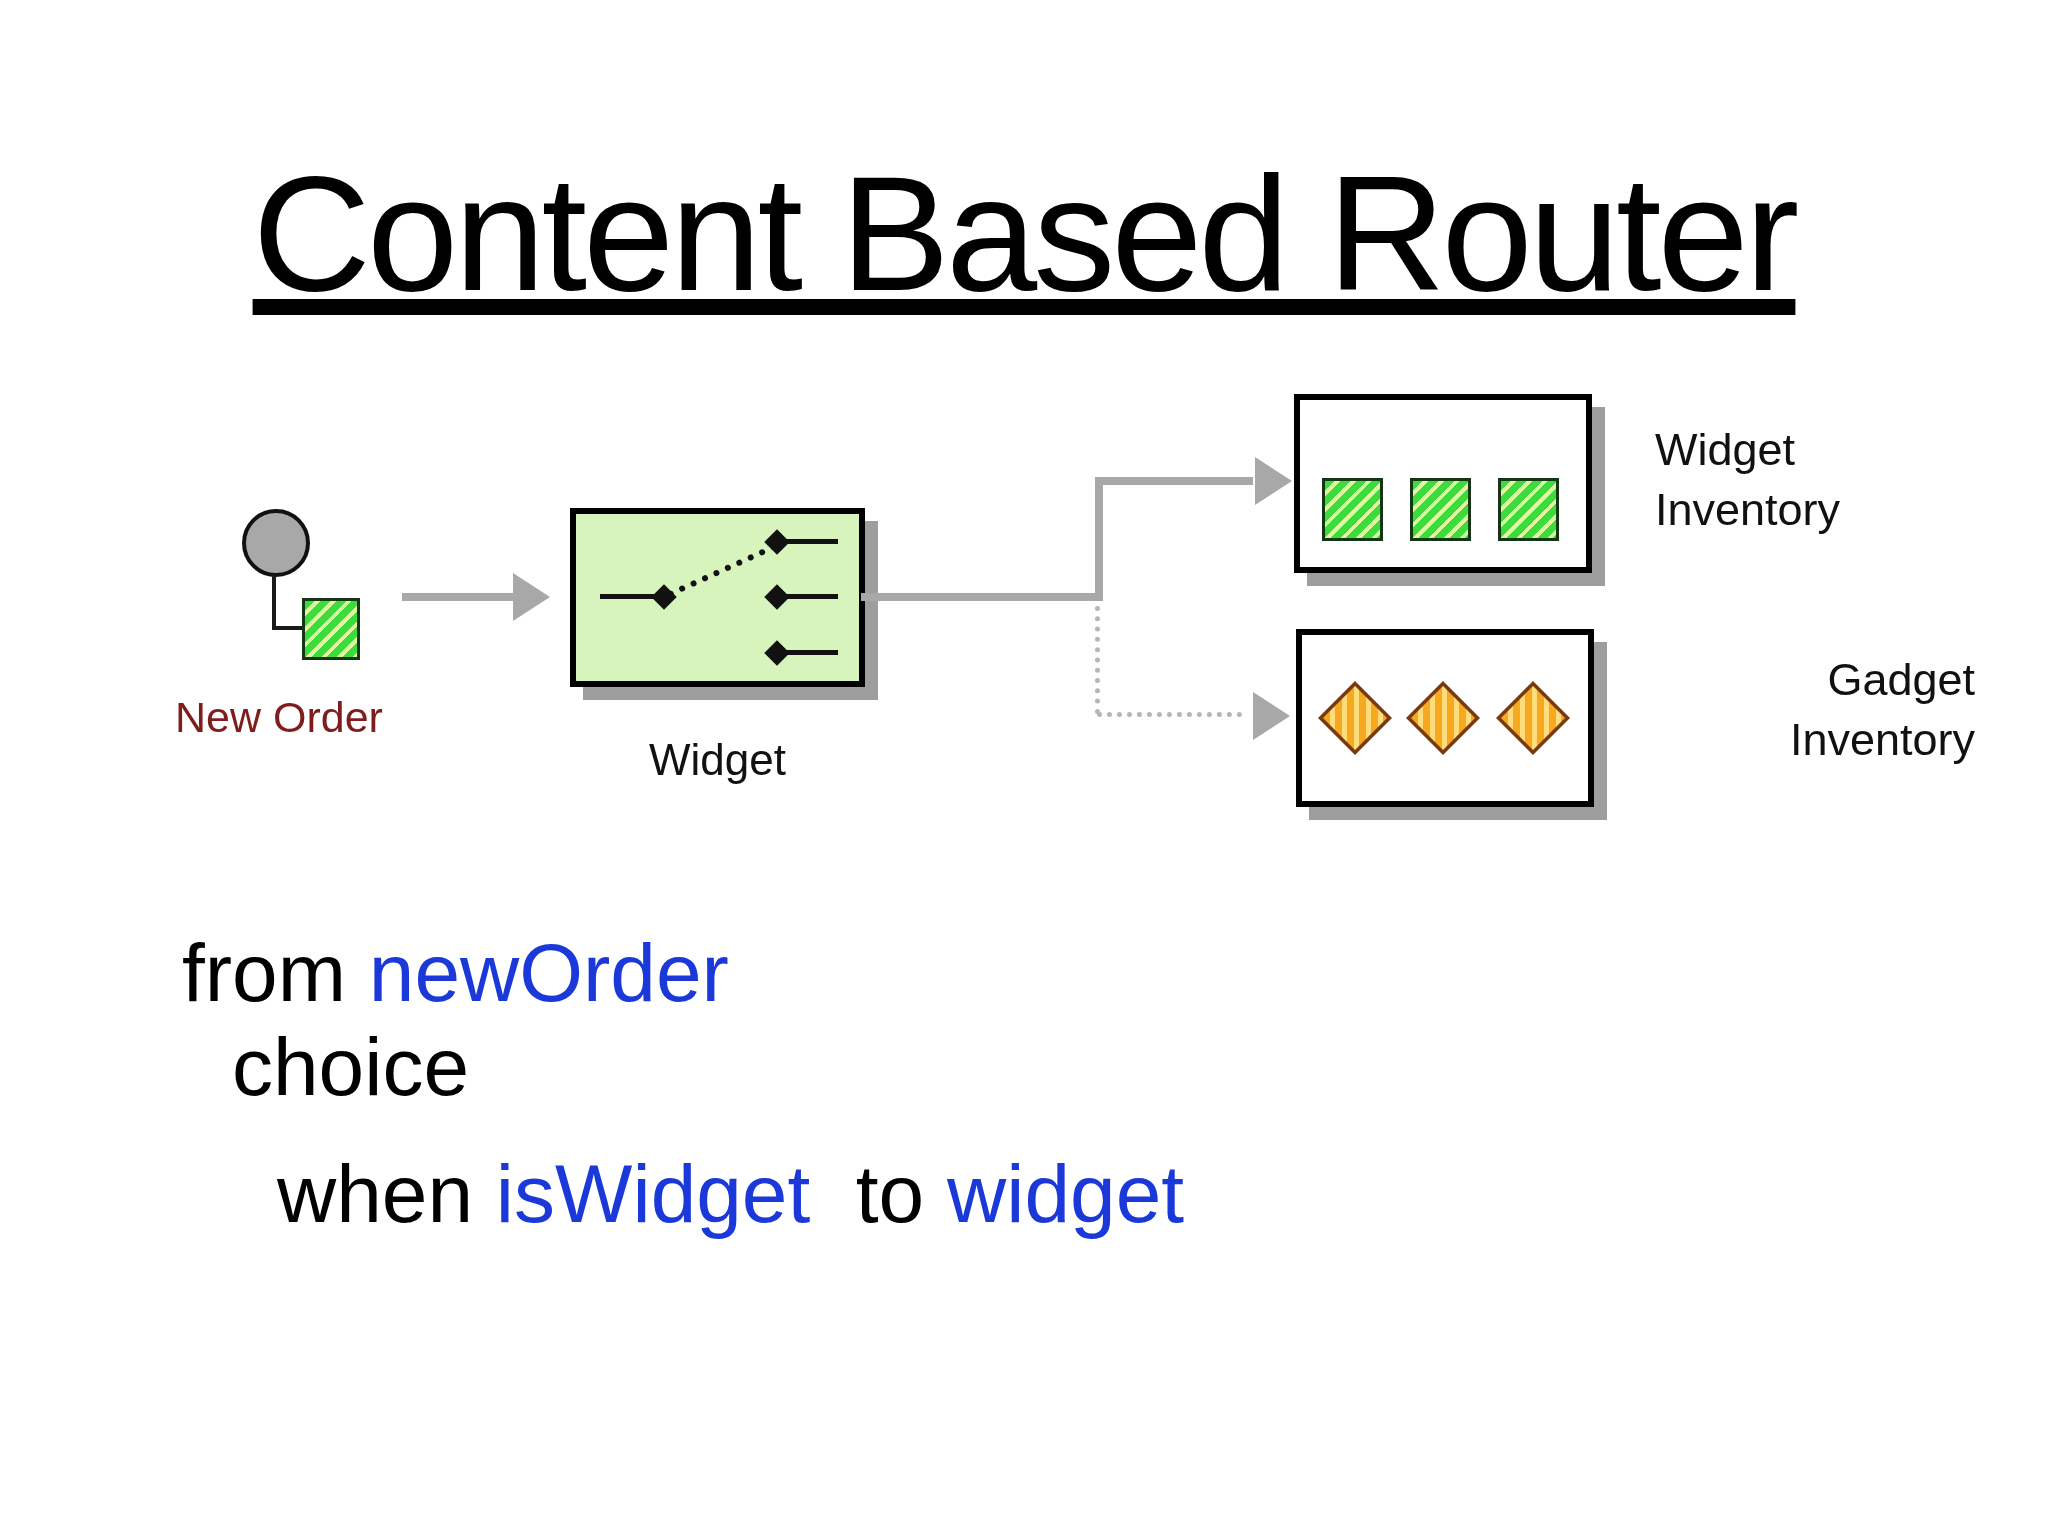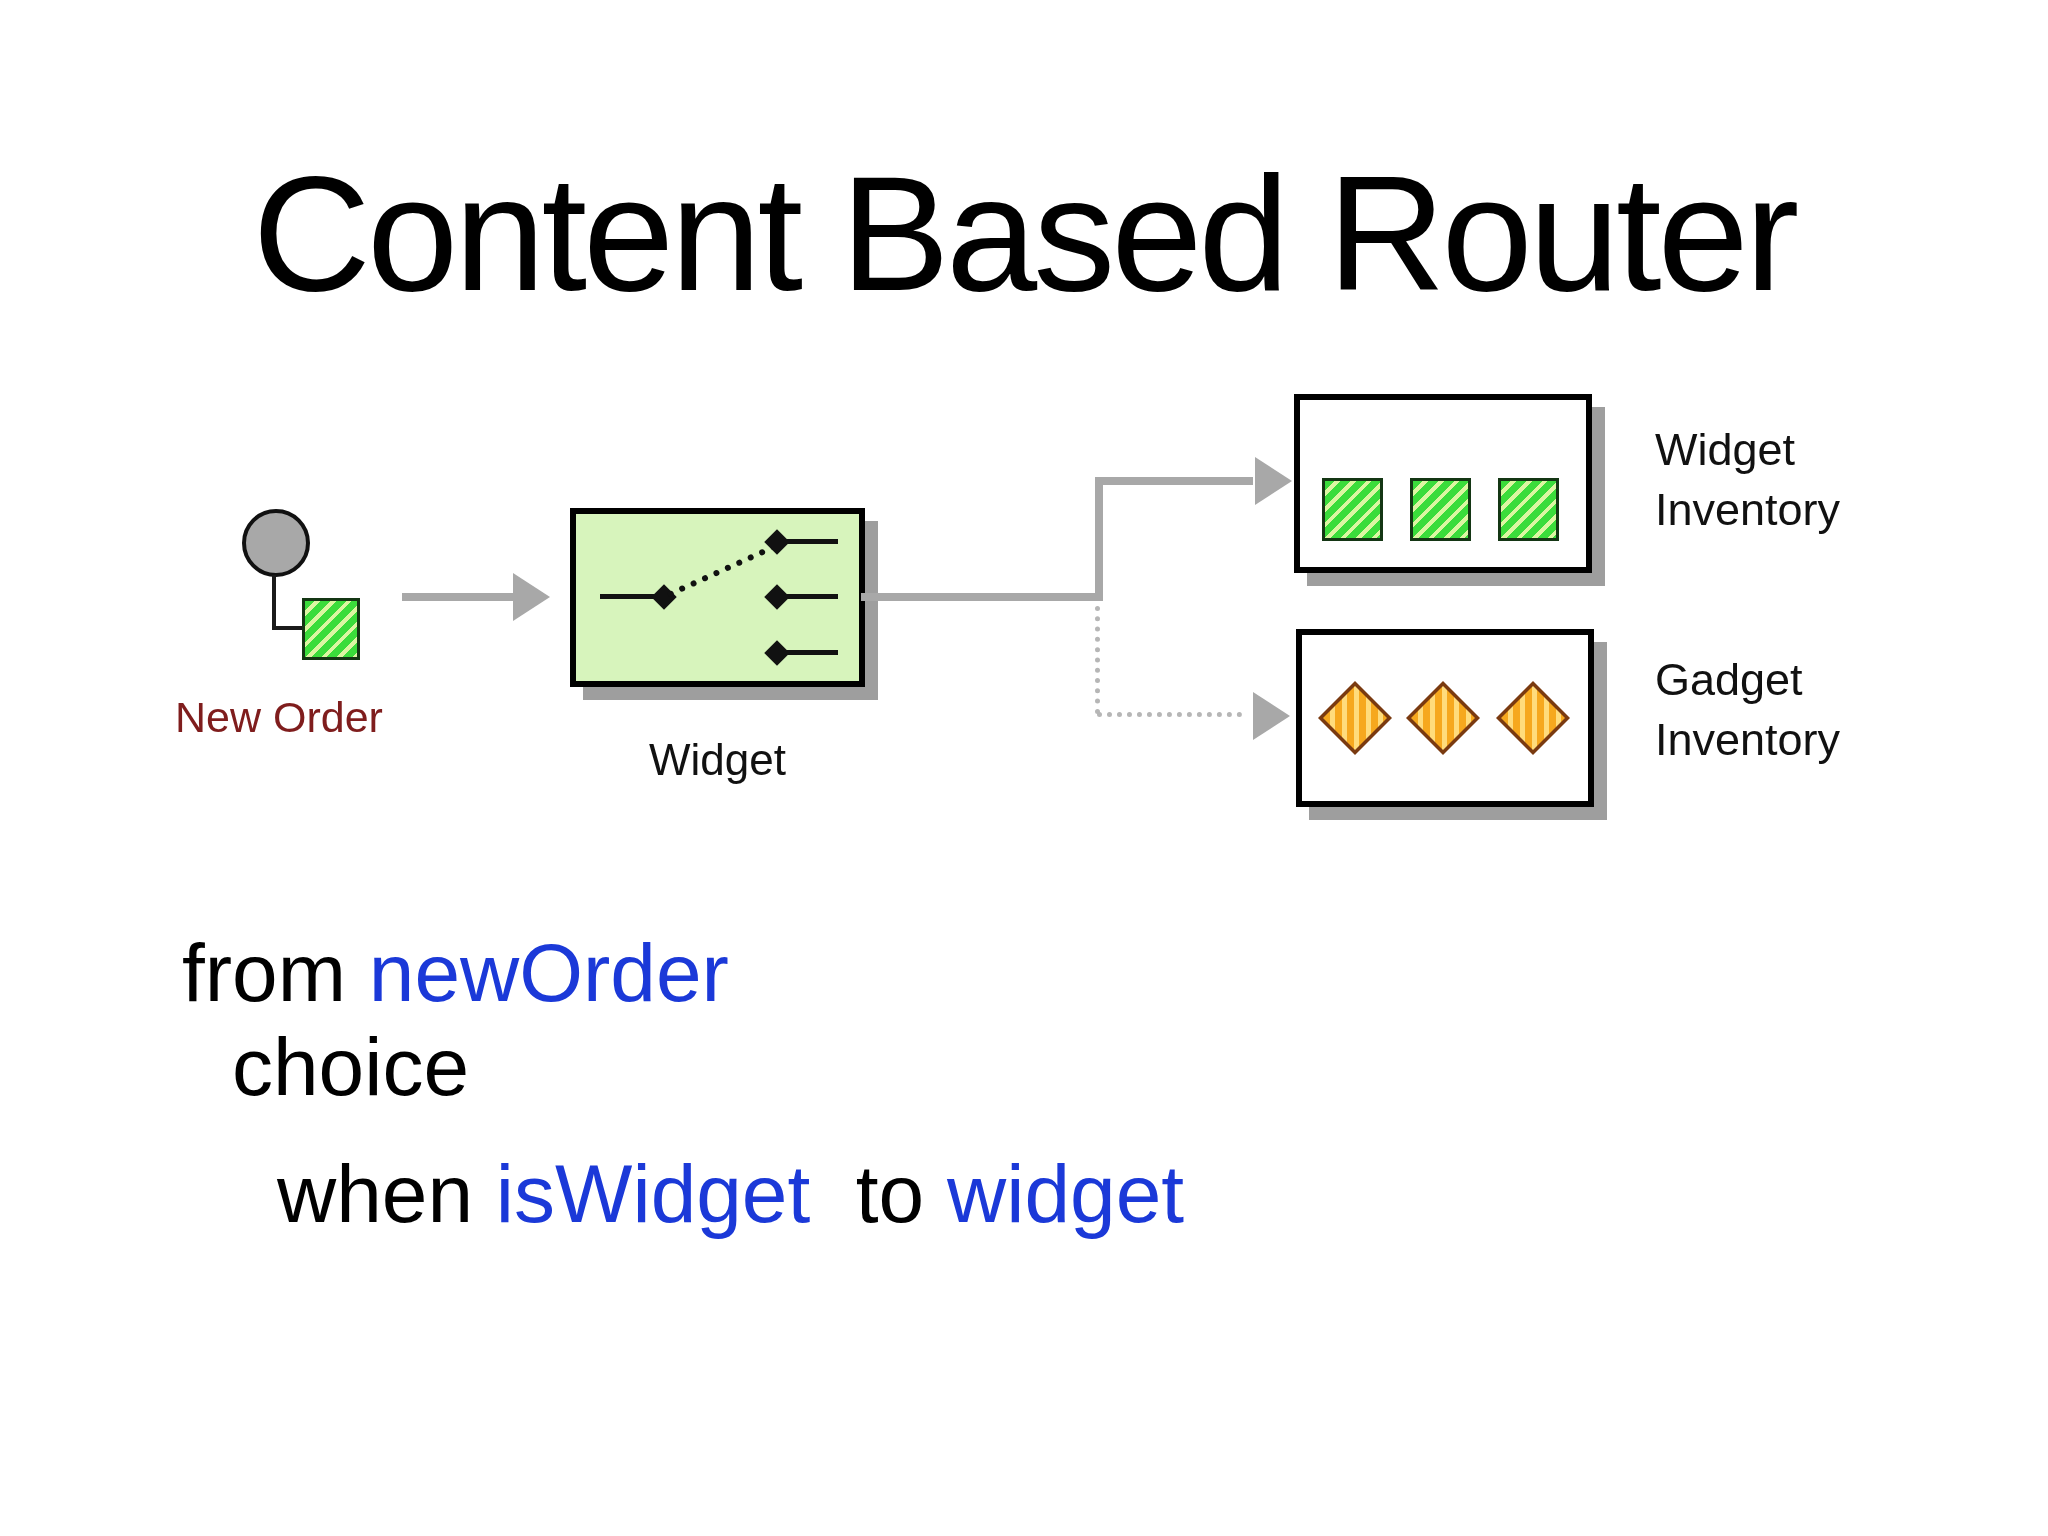"Content Based Router" .title { text-decoration: none -> underline }
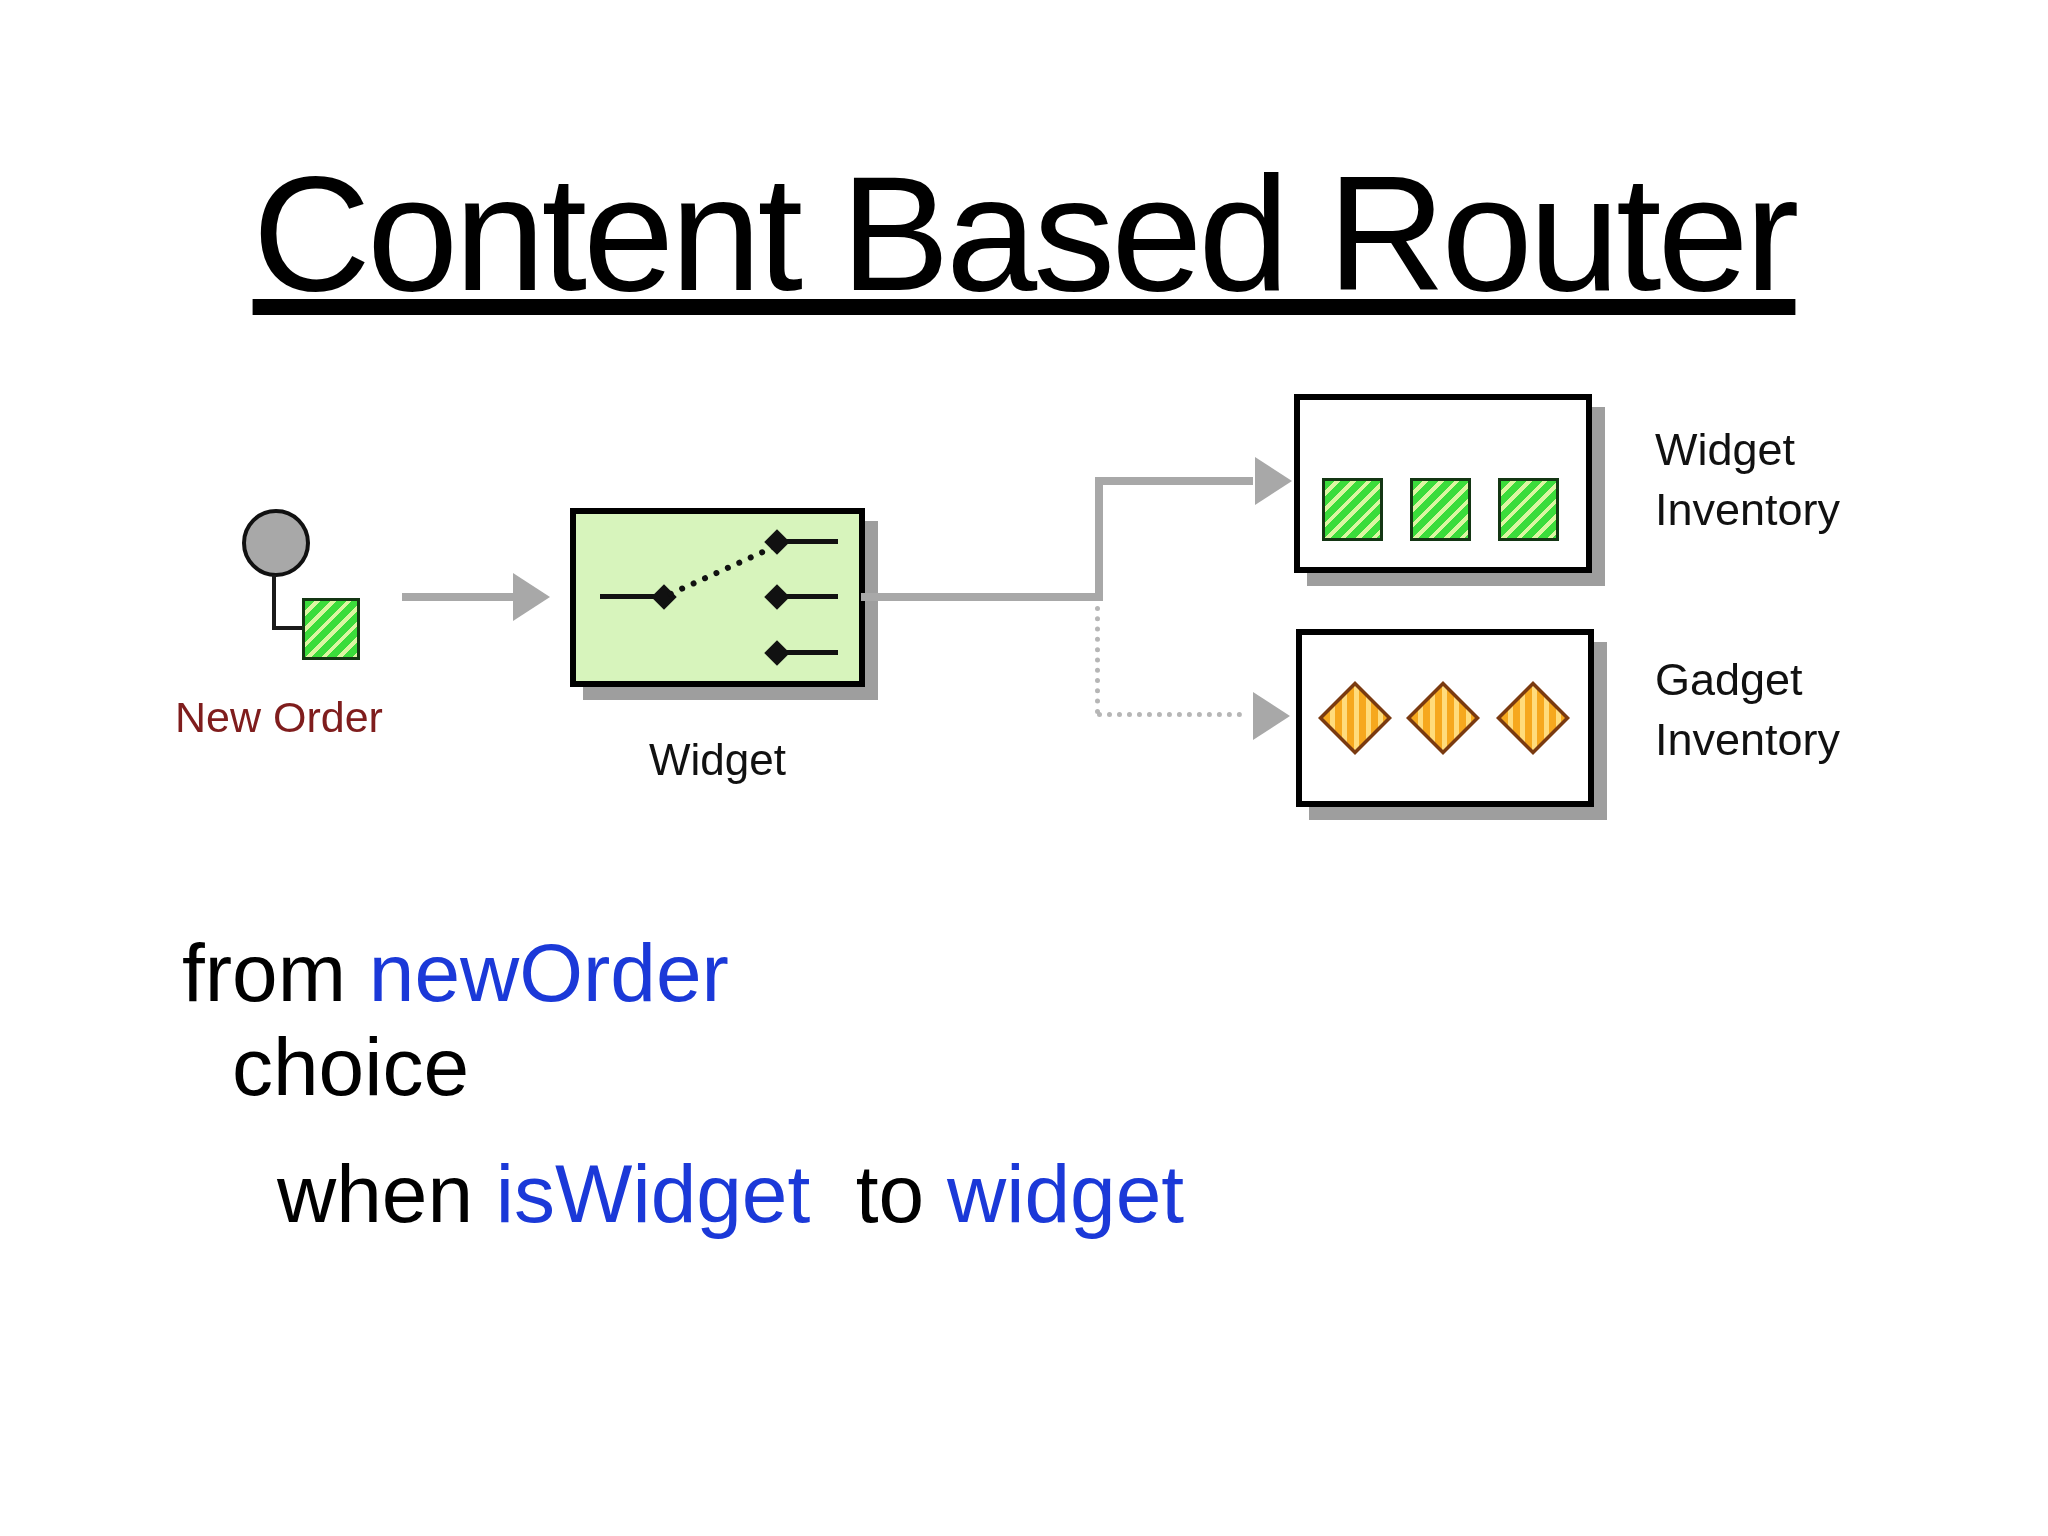"Gadget" div.abs { text-align: none -> right }
